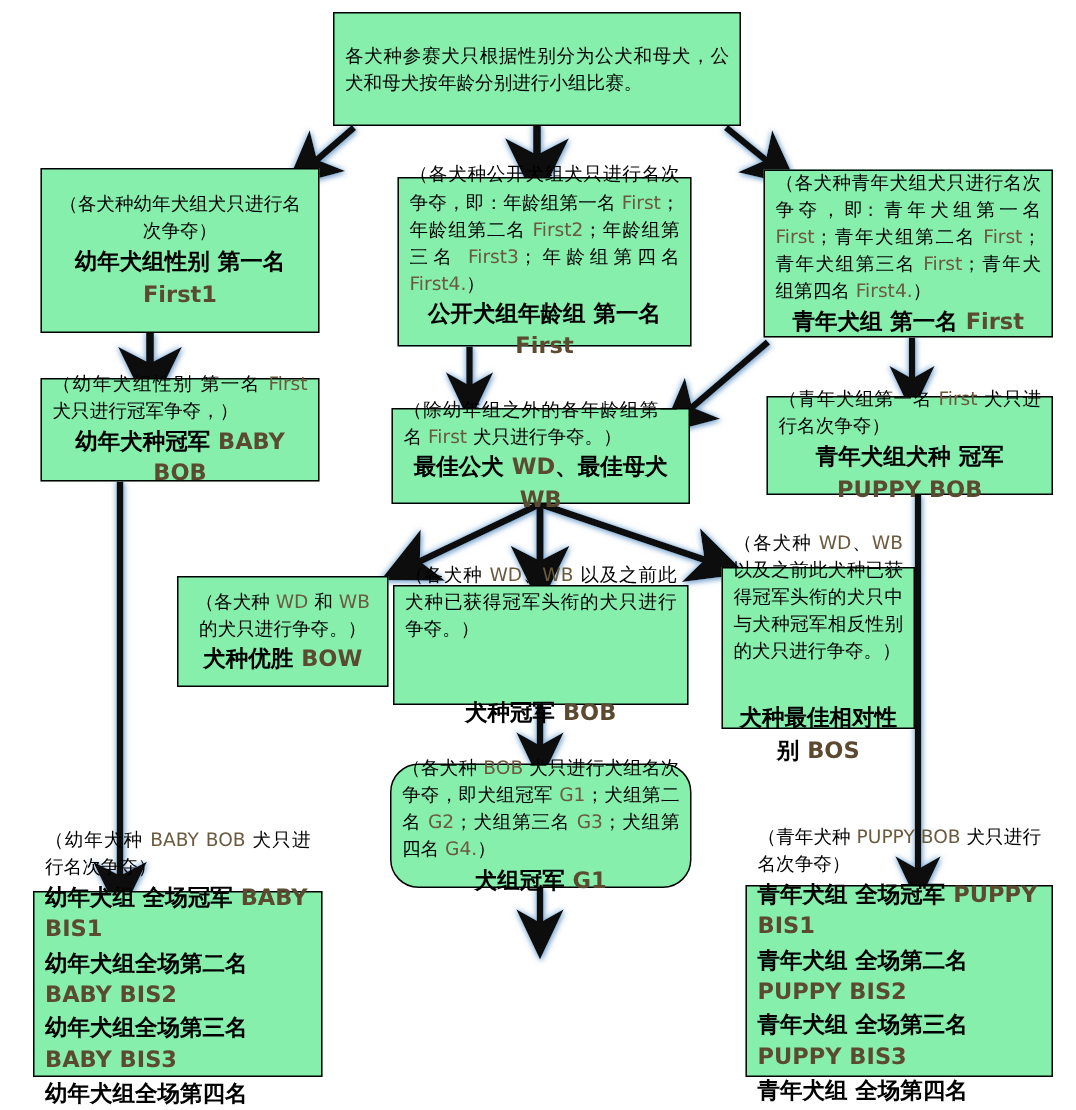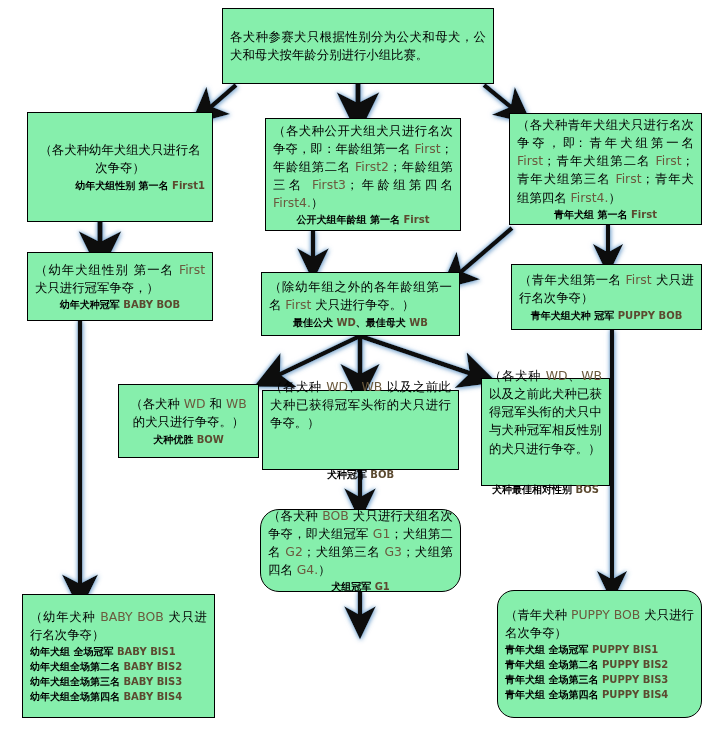"（各犬种幼年犬组犬只进行名次争夺）" div.box { align-items: flex-end -> none }
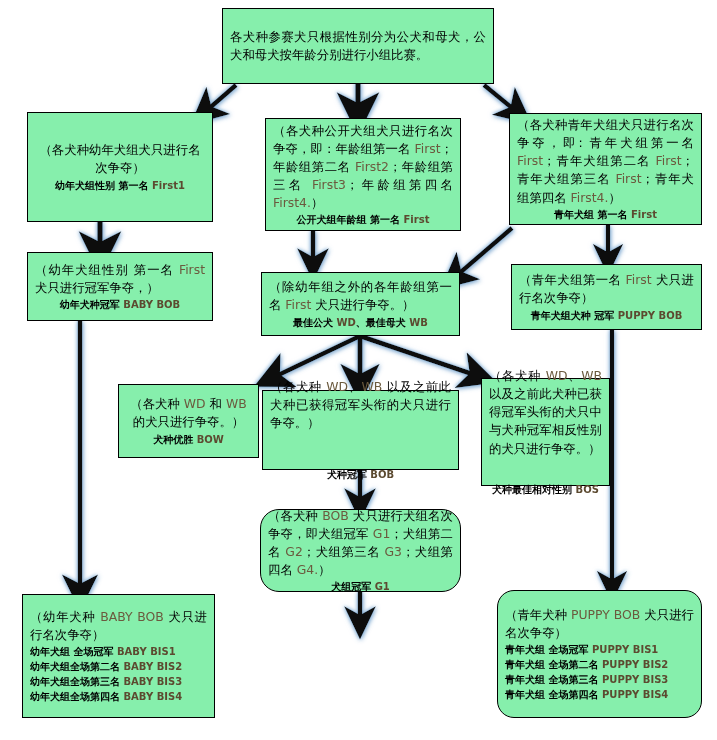"幼年犬组性别 第一名 First1" .res { font-size: 10px -> 15px }
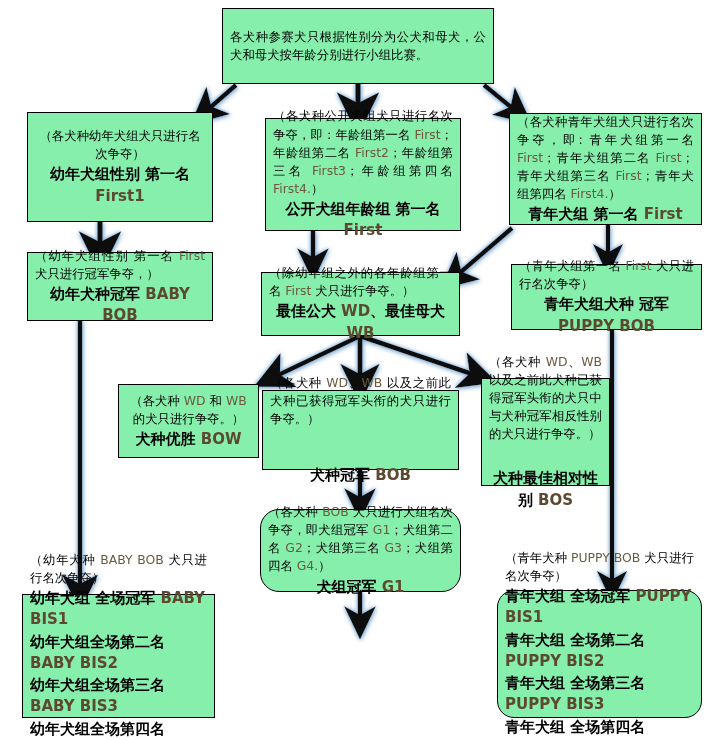"（青年犬种 PUPPY BOB 犬只进行名次争夺）" div.box { border-radius: 17px -> none }
